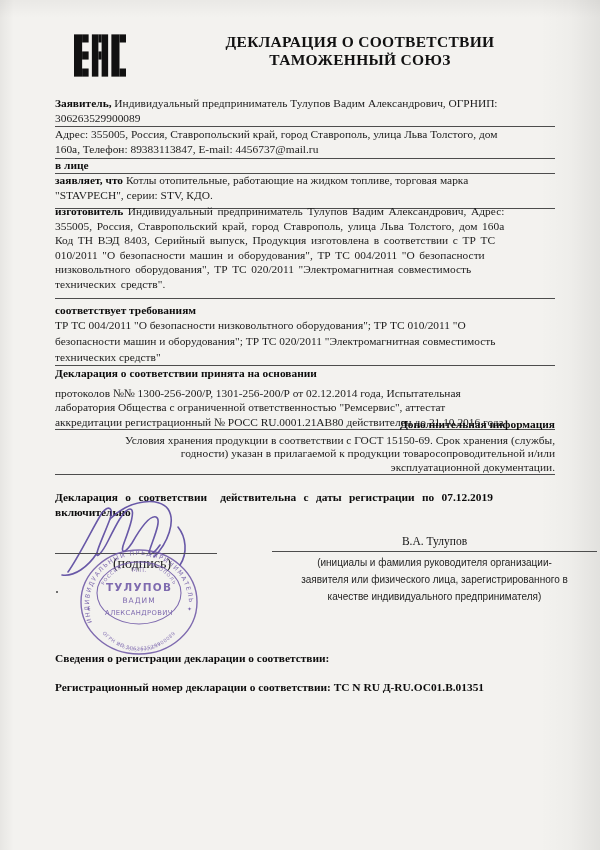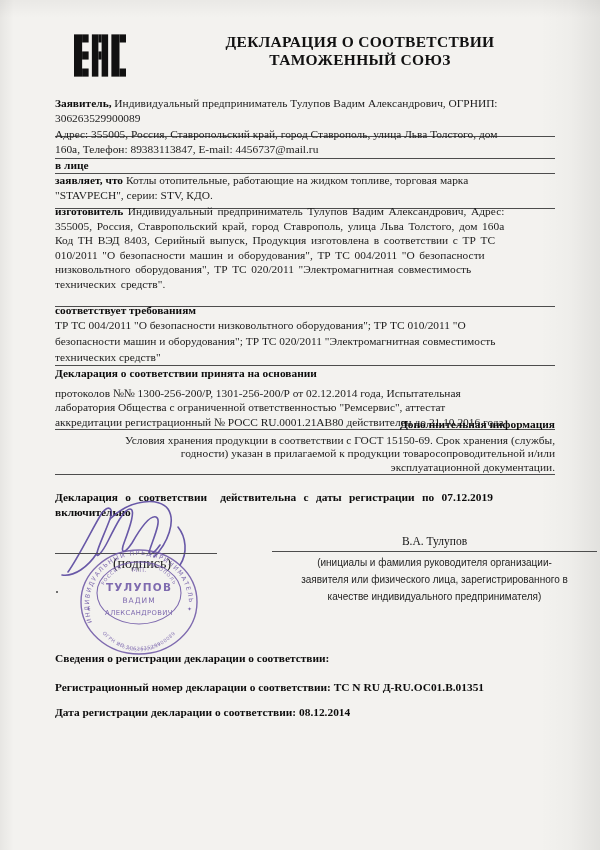"Заявитель, Индивидуальный" #sec-applicant { padding-bottom: 11px -> 1px }
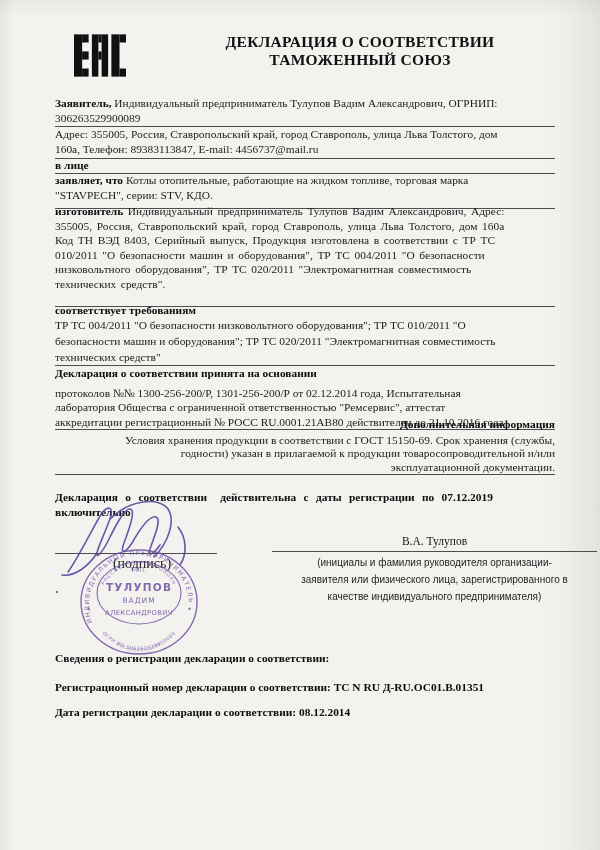"изготовитель Индивидуальный" #sec-manufacturer { padding-bottom: 14px -> 6px }
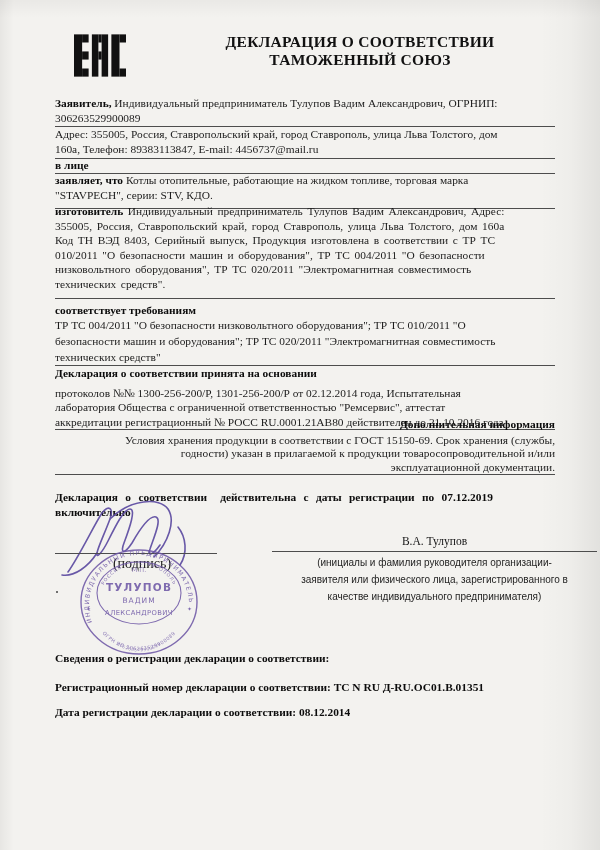"Дата регистрации декларации о" div.botline { html: <div><span>Дата регистрации декларации о соответствии:</span><span> 08.12.2014</span></div> -> none }
